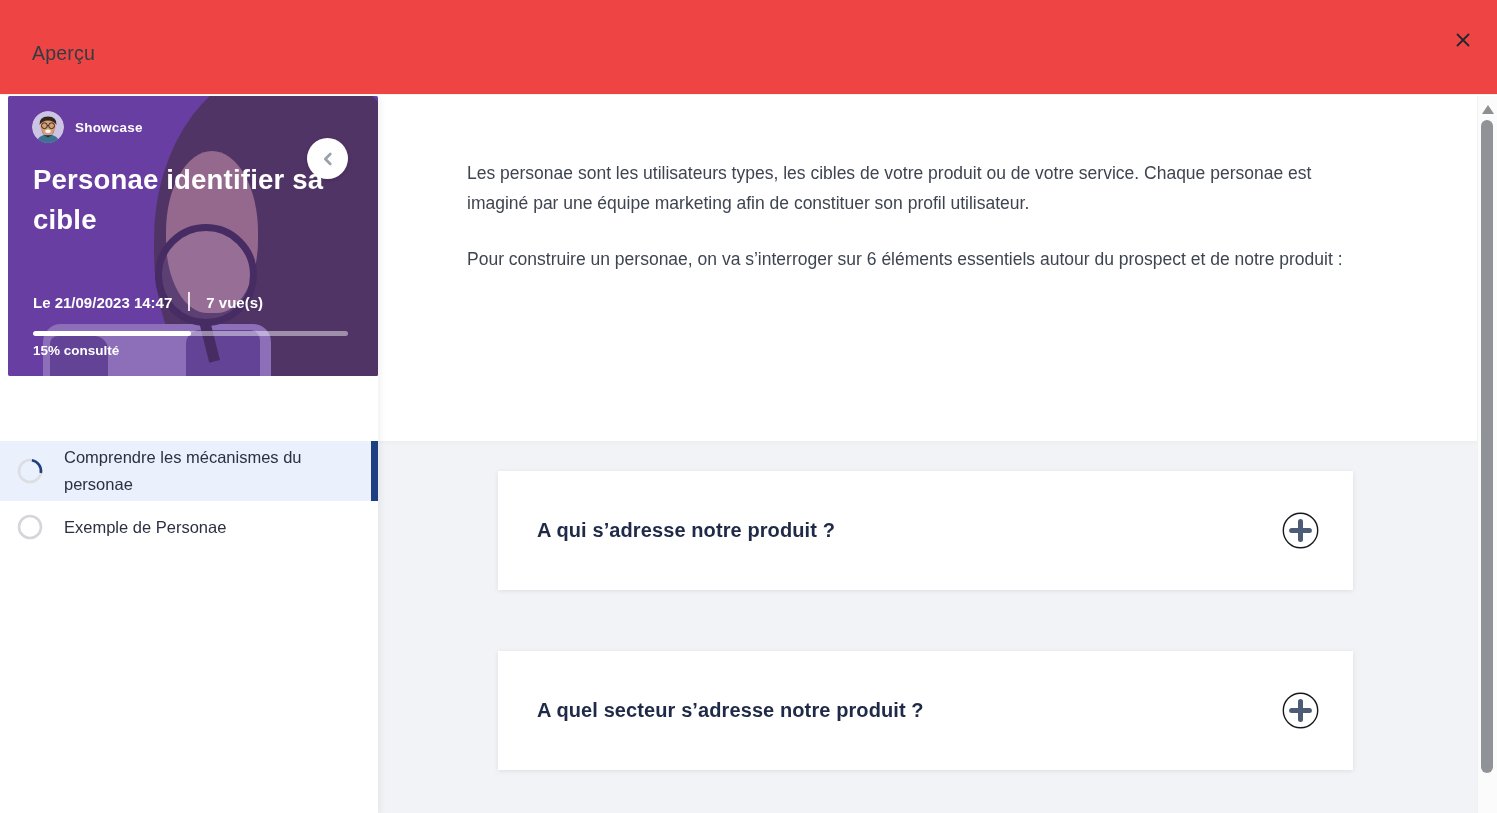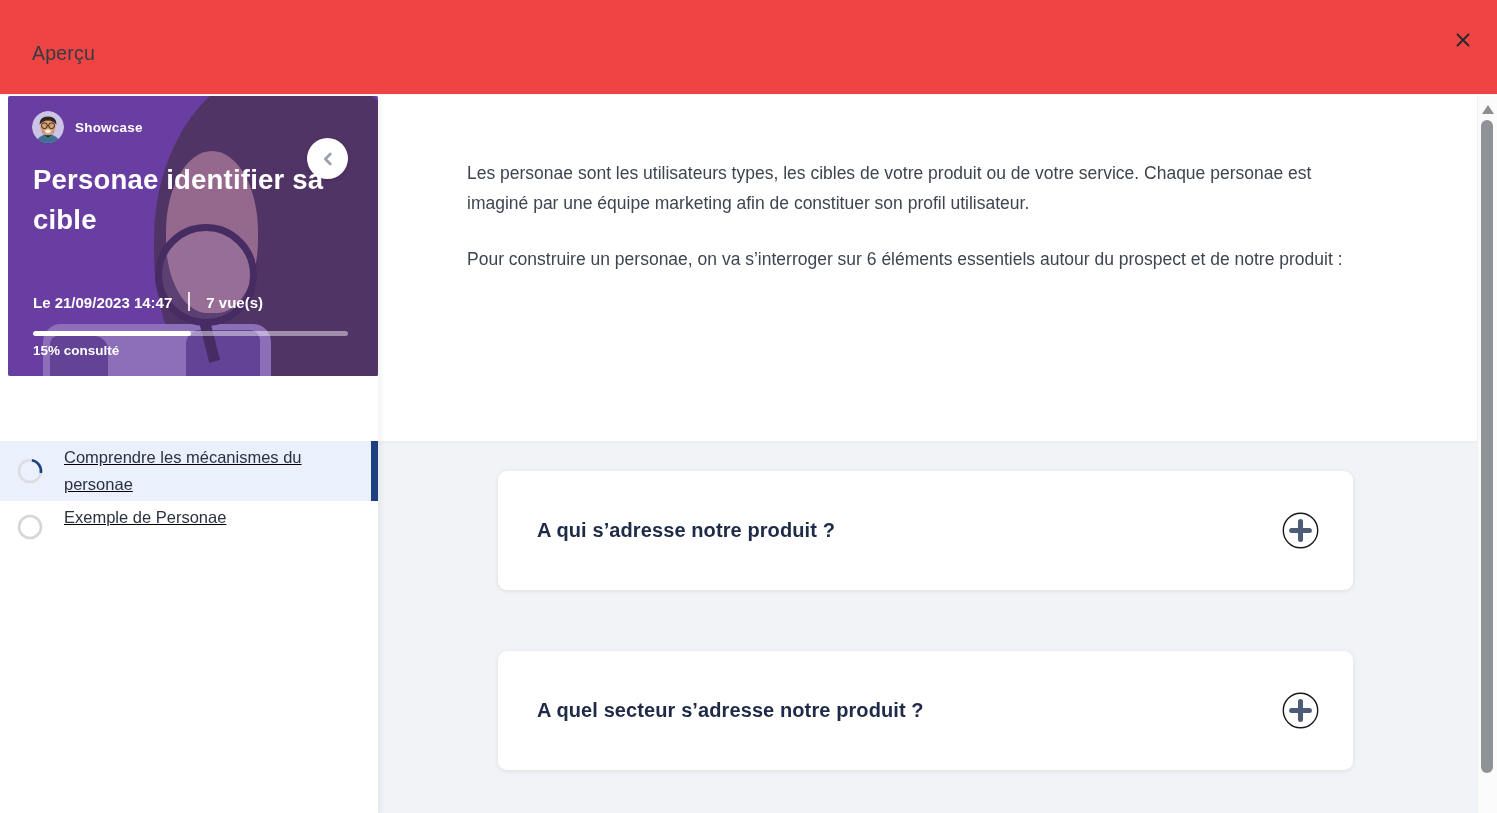"Comprendre les mécanismes du personae" .nav-item { align-items: none -> center; text-decoration: underline -> none }
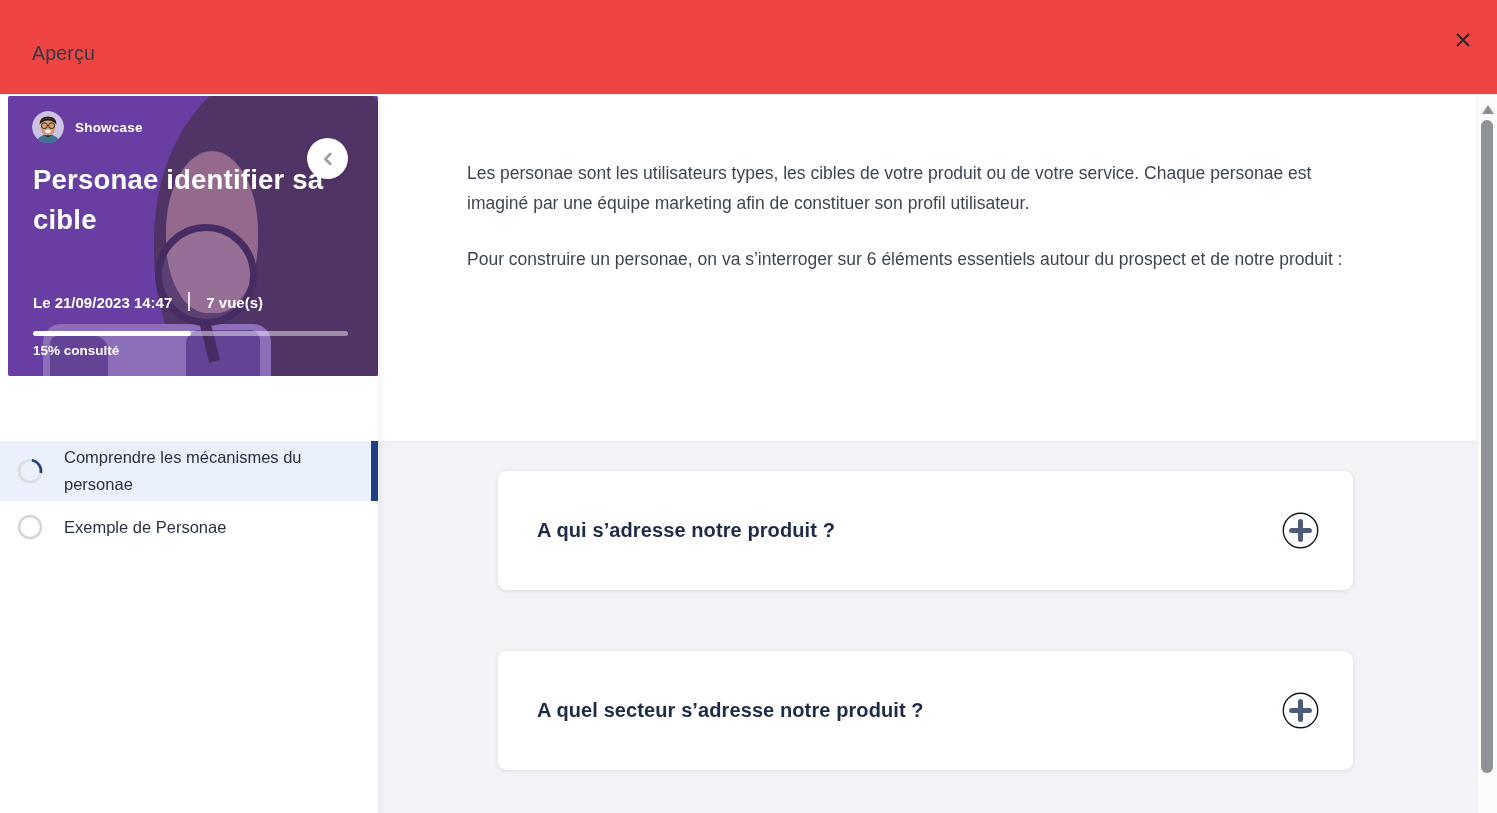"A qui s’adresse notre produit" .acc-card { border-radius: 9px -> 0 }
